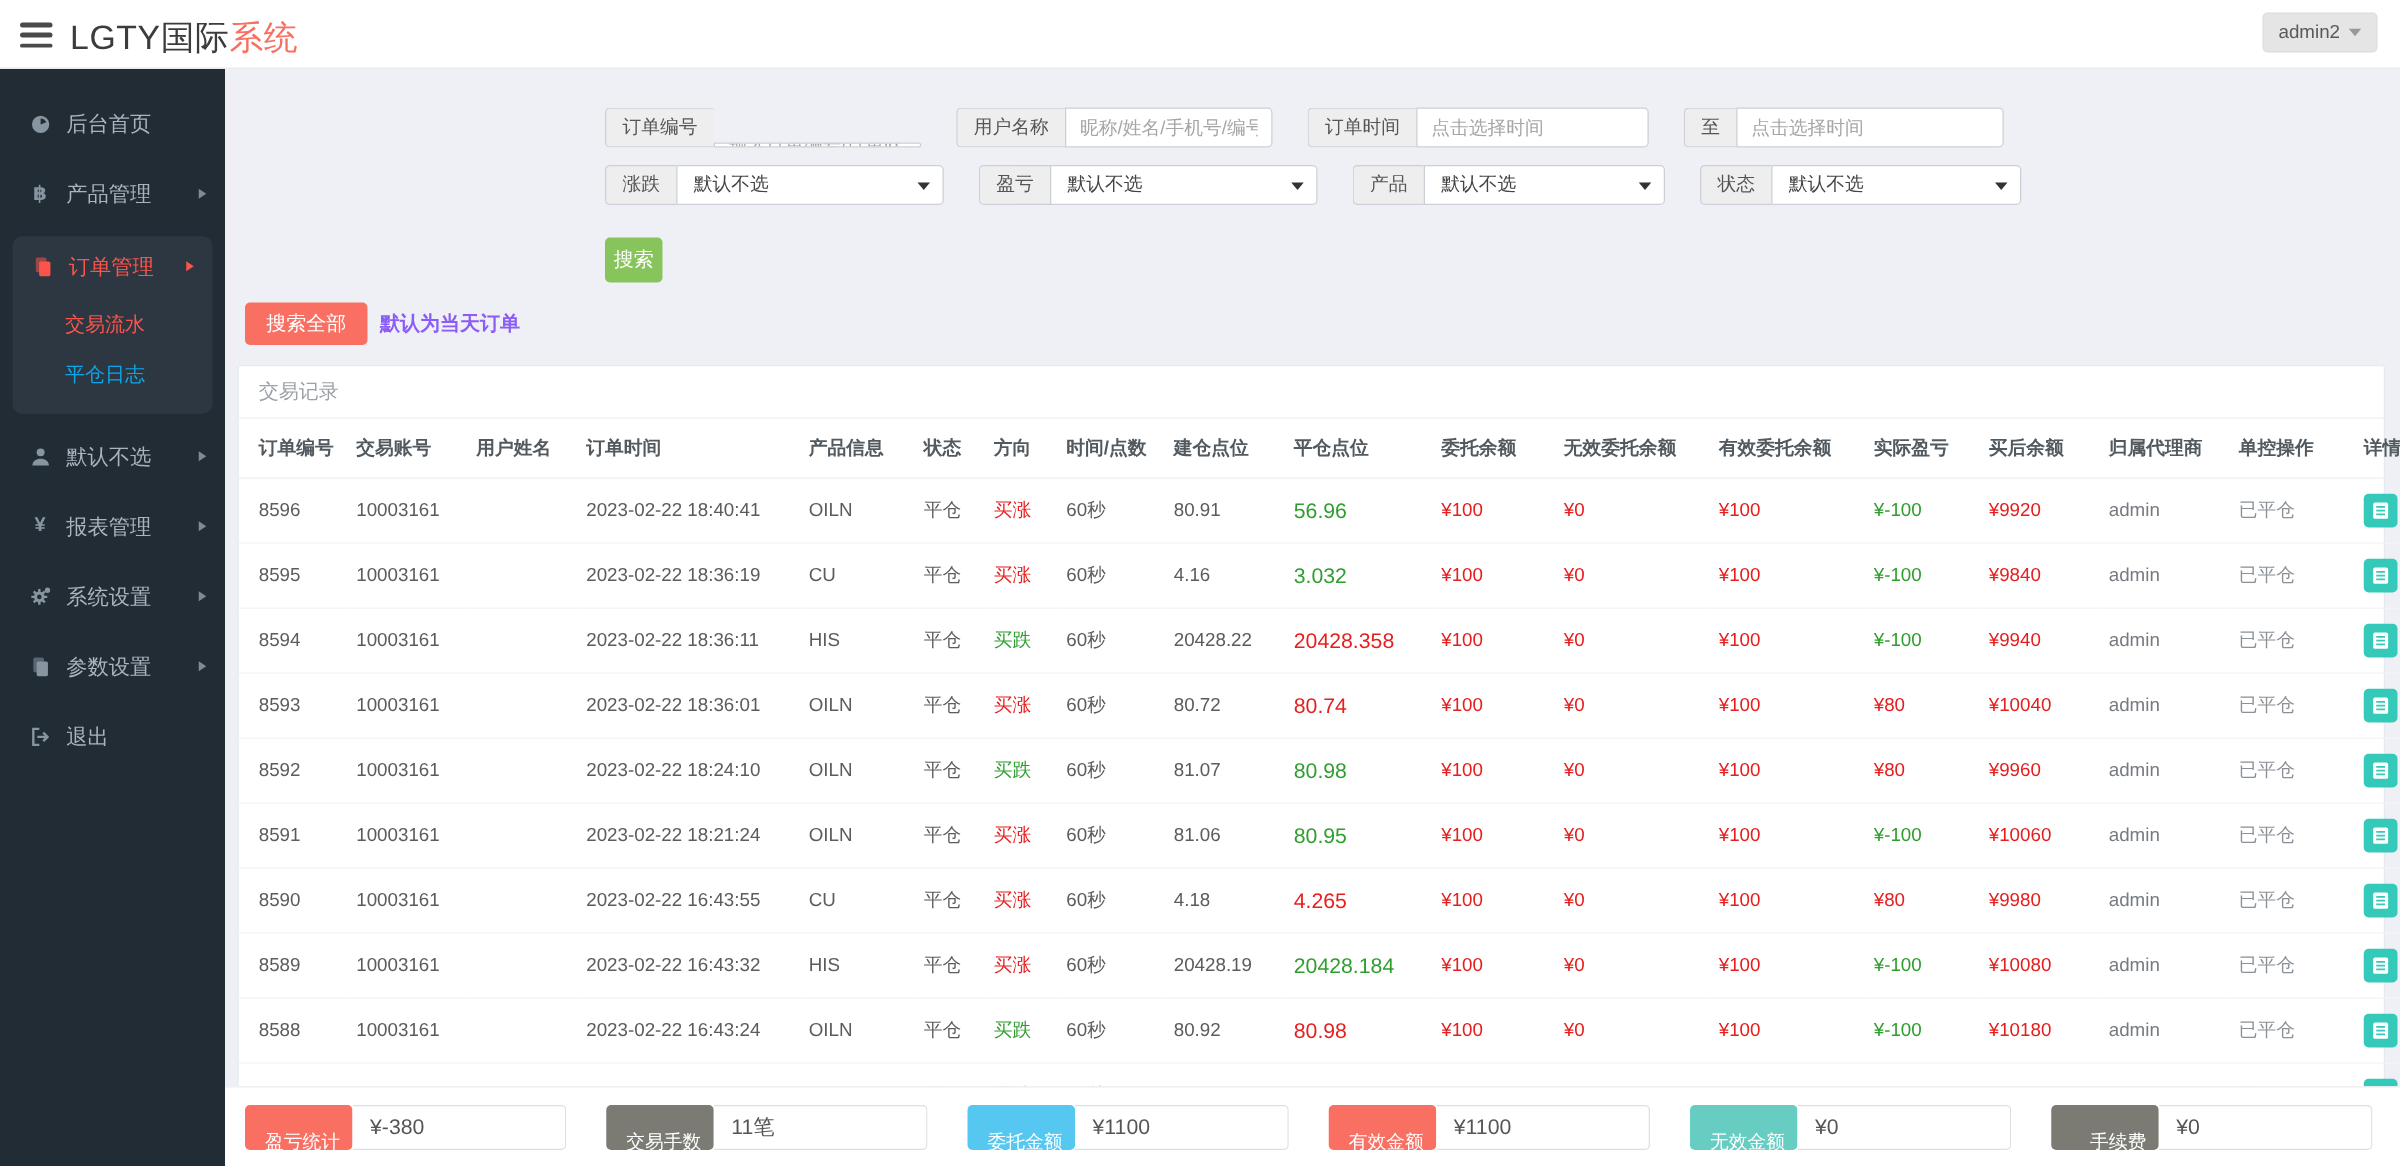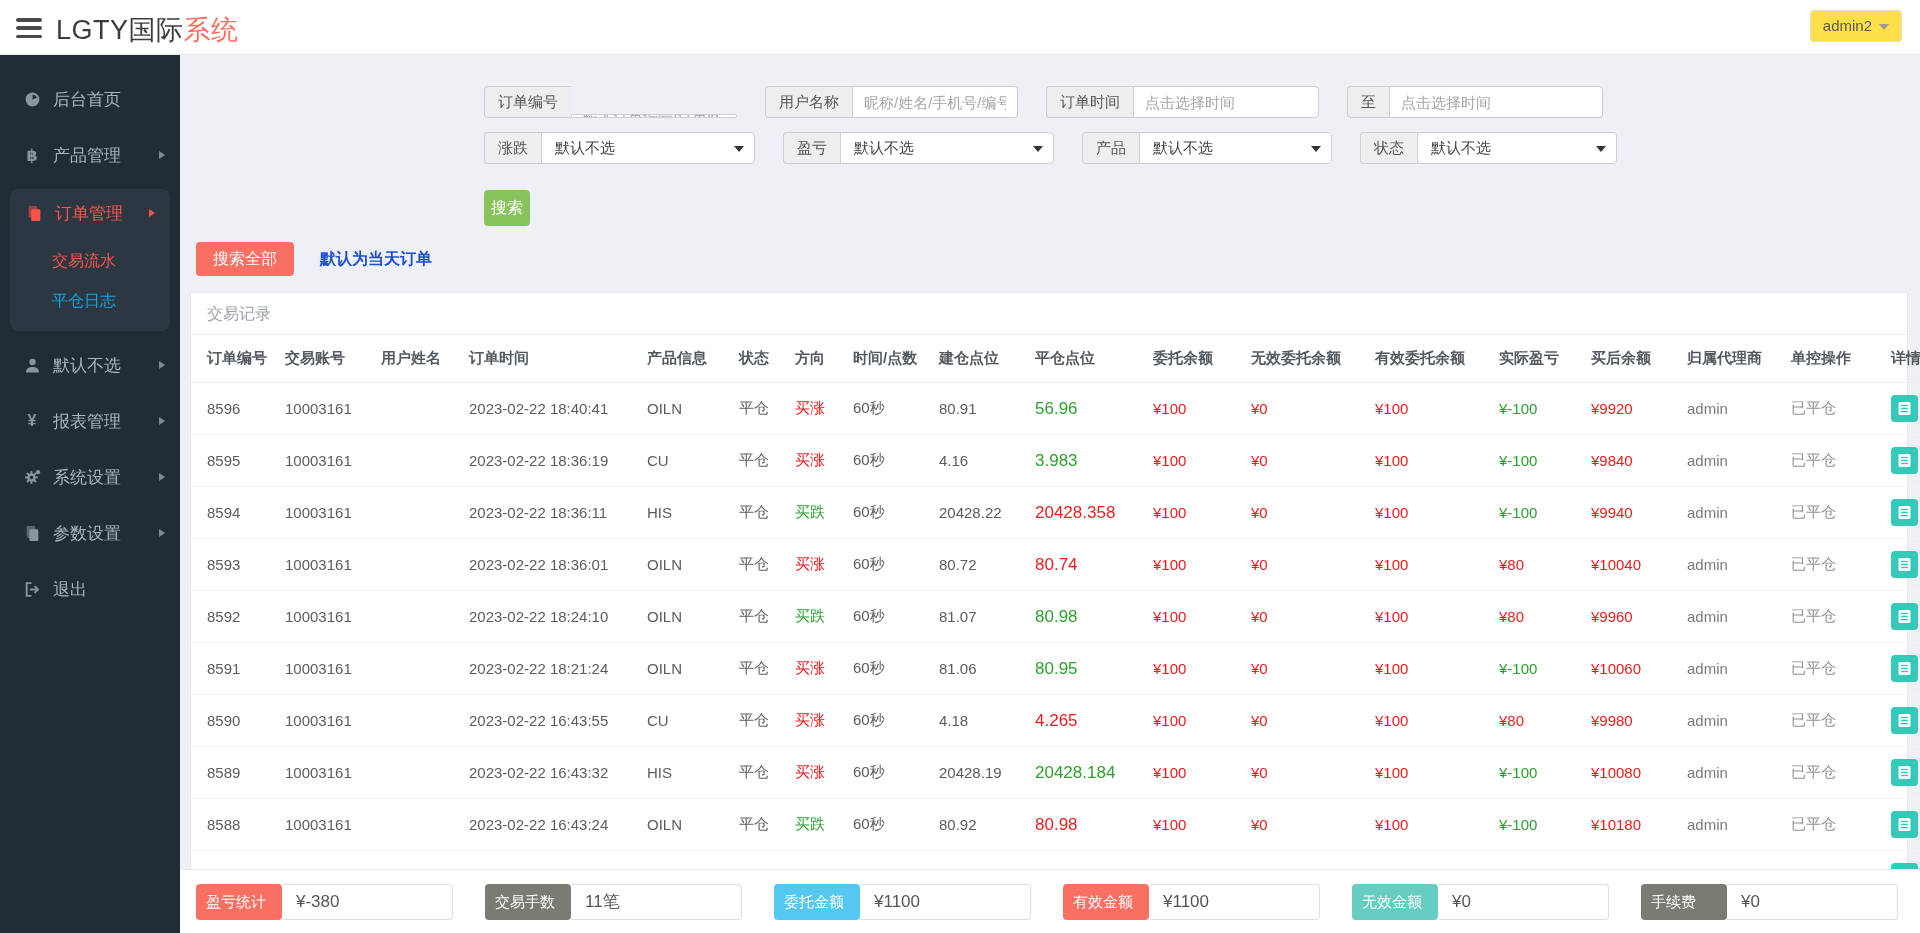"admin2" .user-btn { background: #fde047 -> #e5e5e5 }
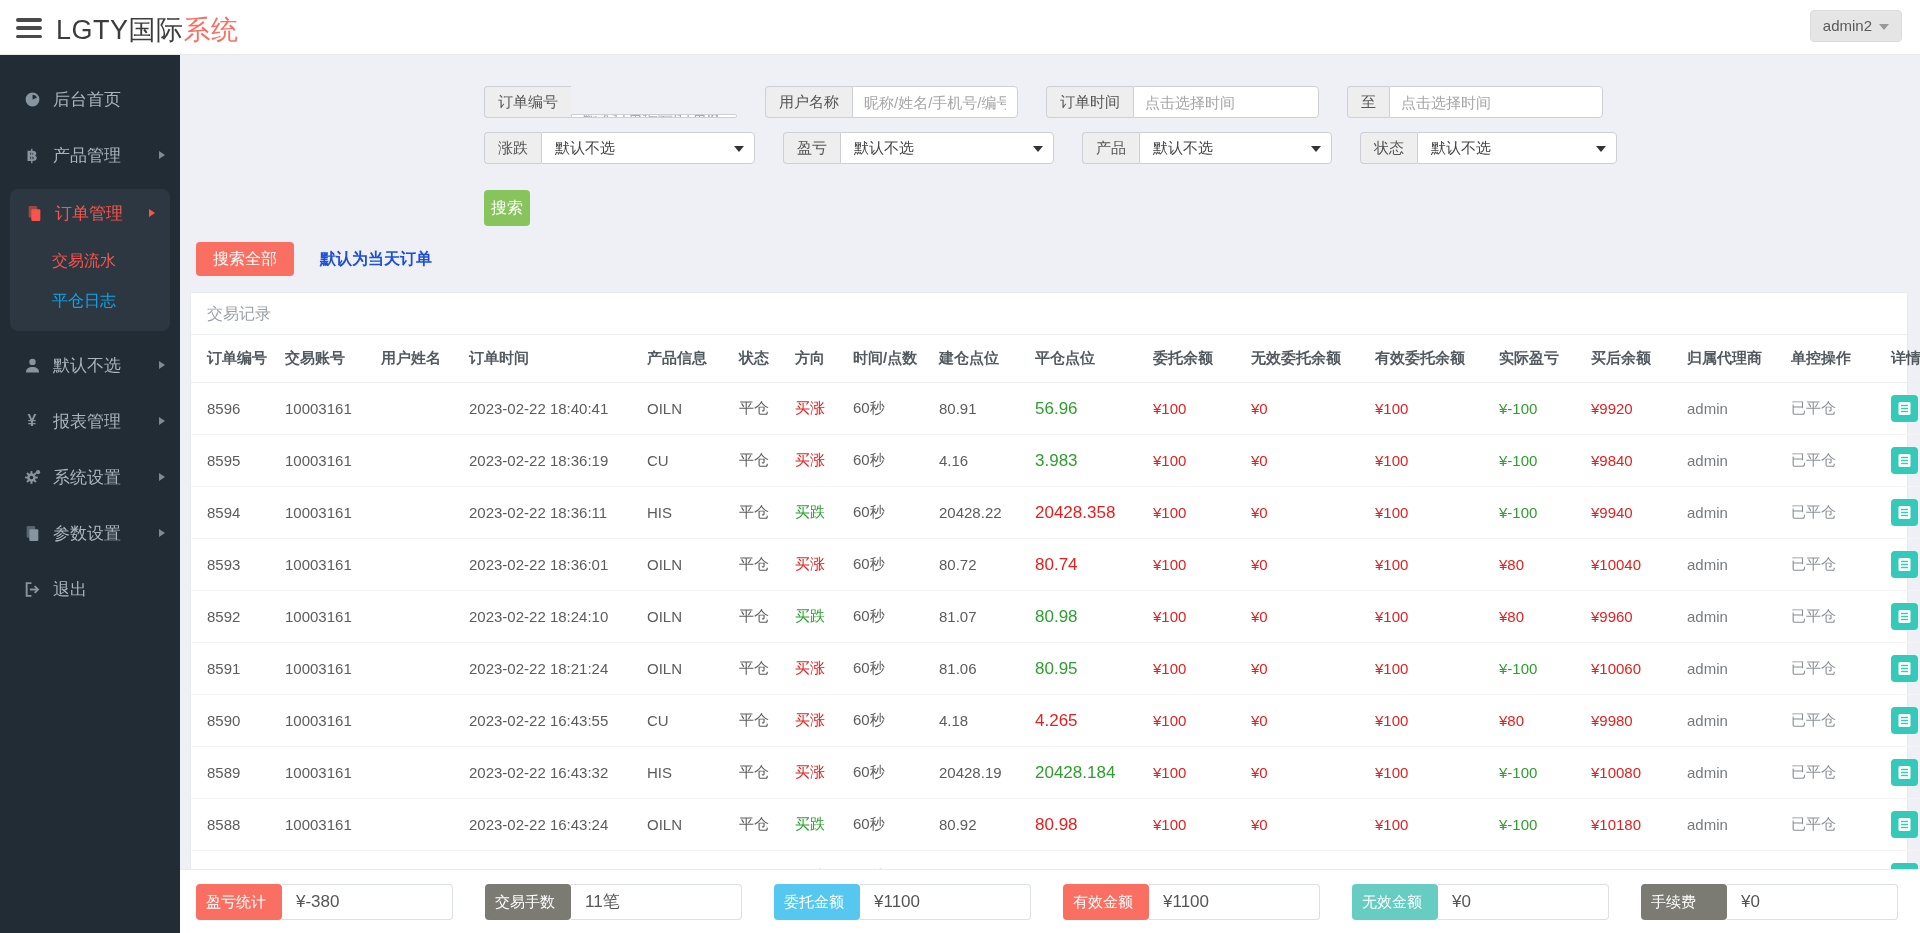"默认为当天订单" .hint { color: #1d4ed8 -> #8b5cf6; margin-left: 26px -> 10px }
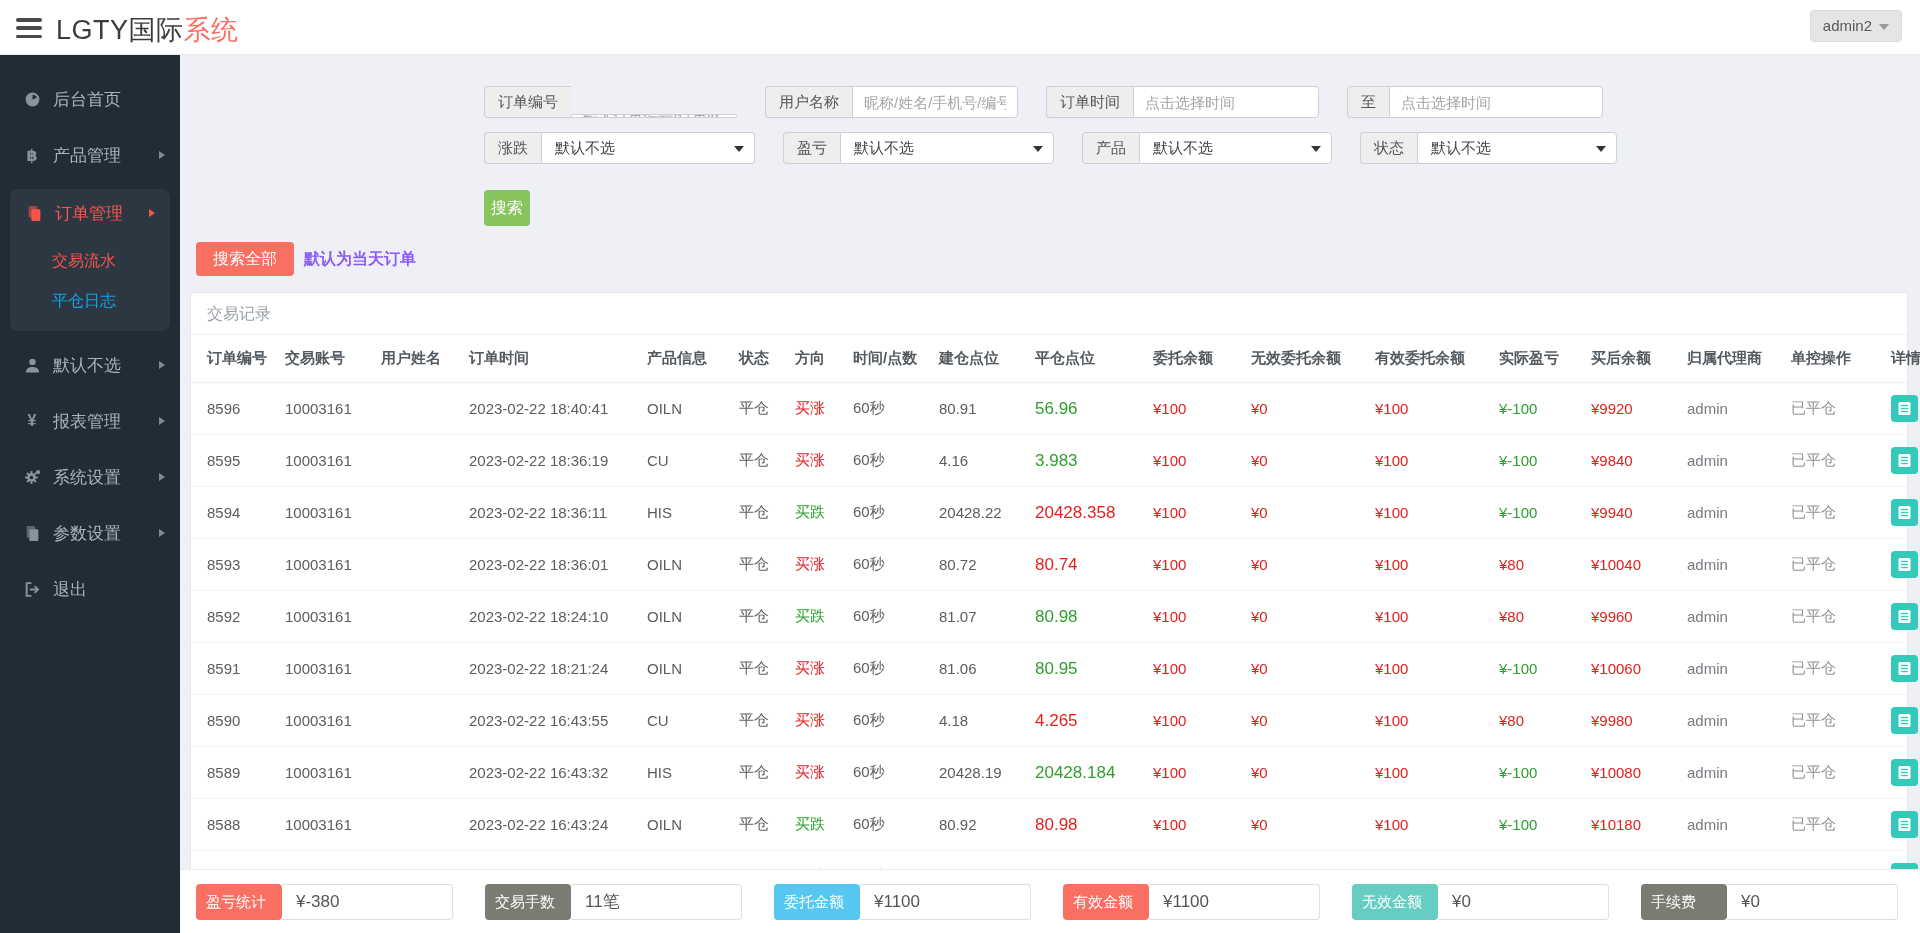"3.983" td.c-green { text: 3.983 -> 3.032 }
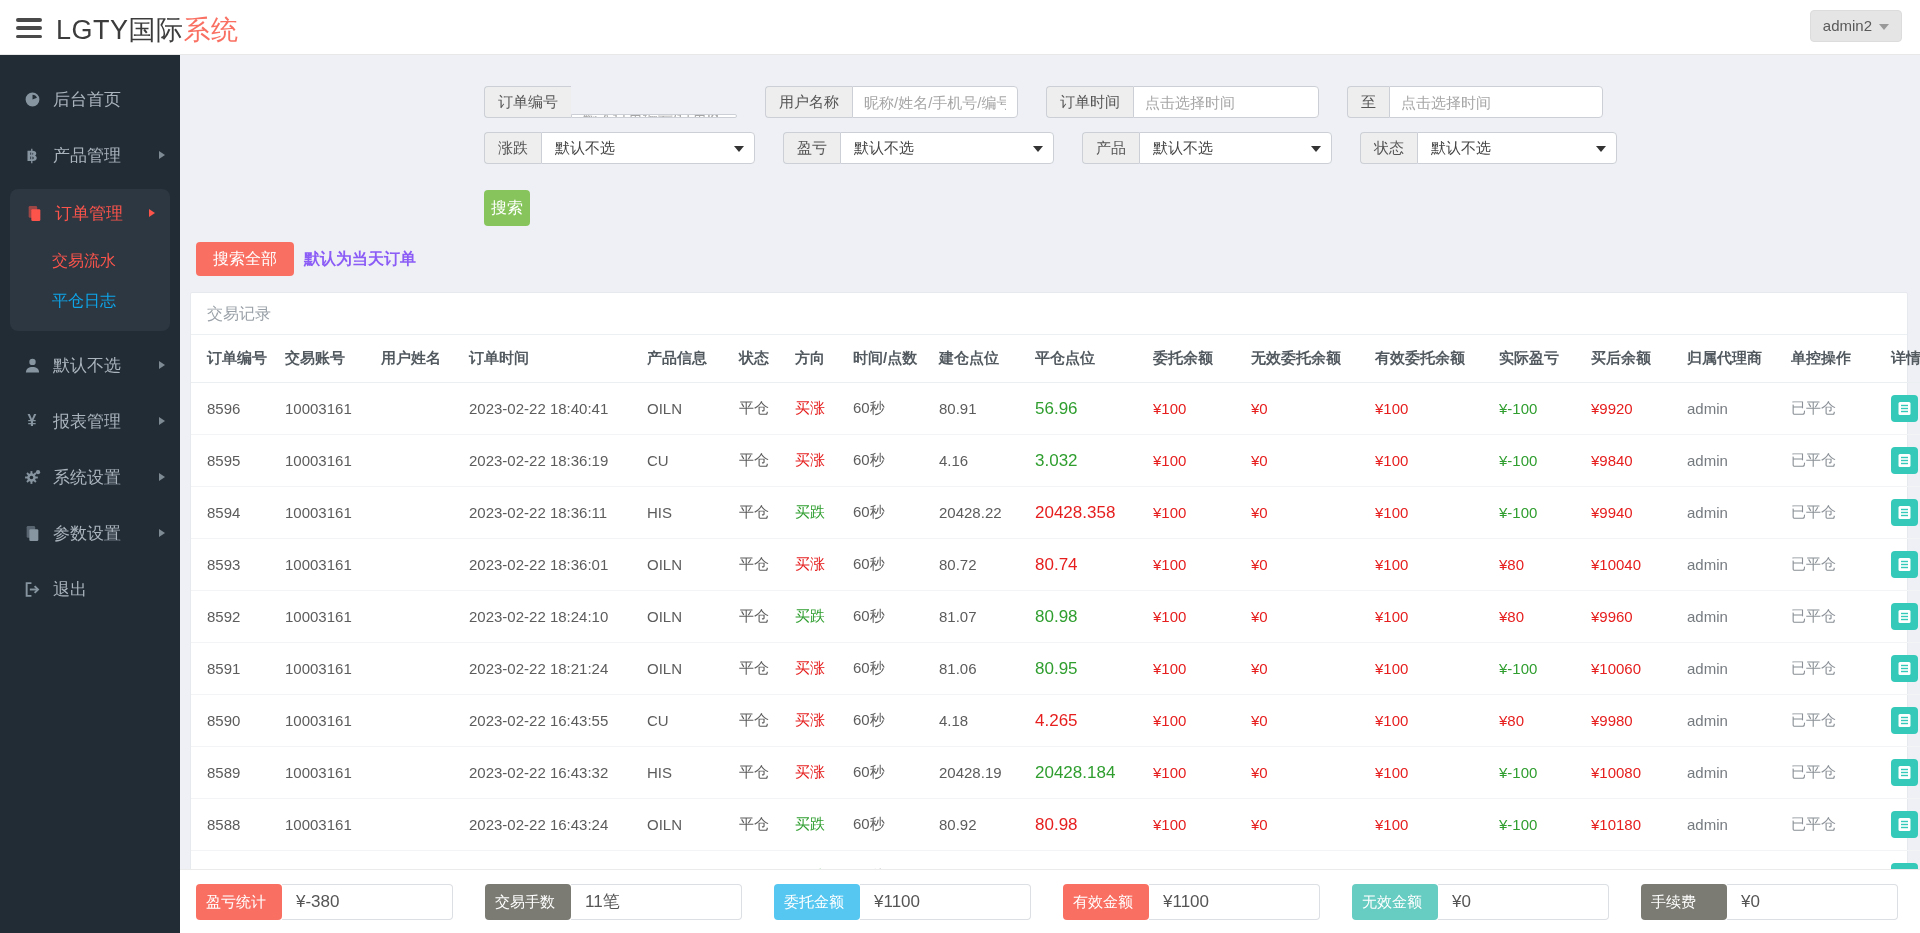"盈亏统计" .stat-label { padding: 0 10px -> 12px 10px; text-align: left -> right }
